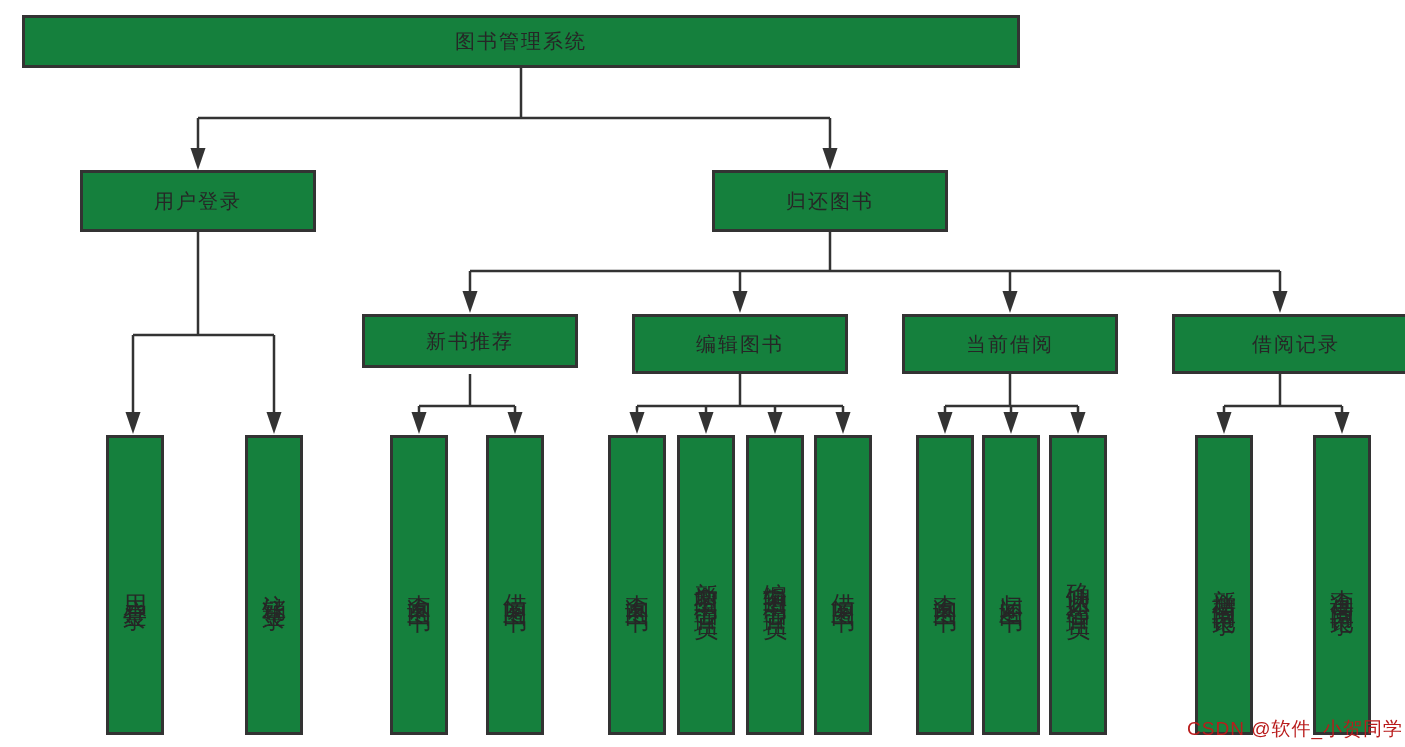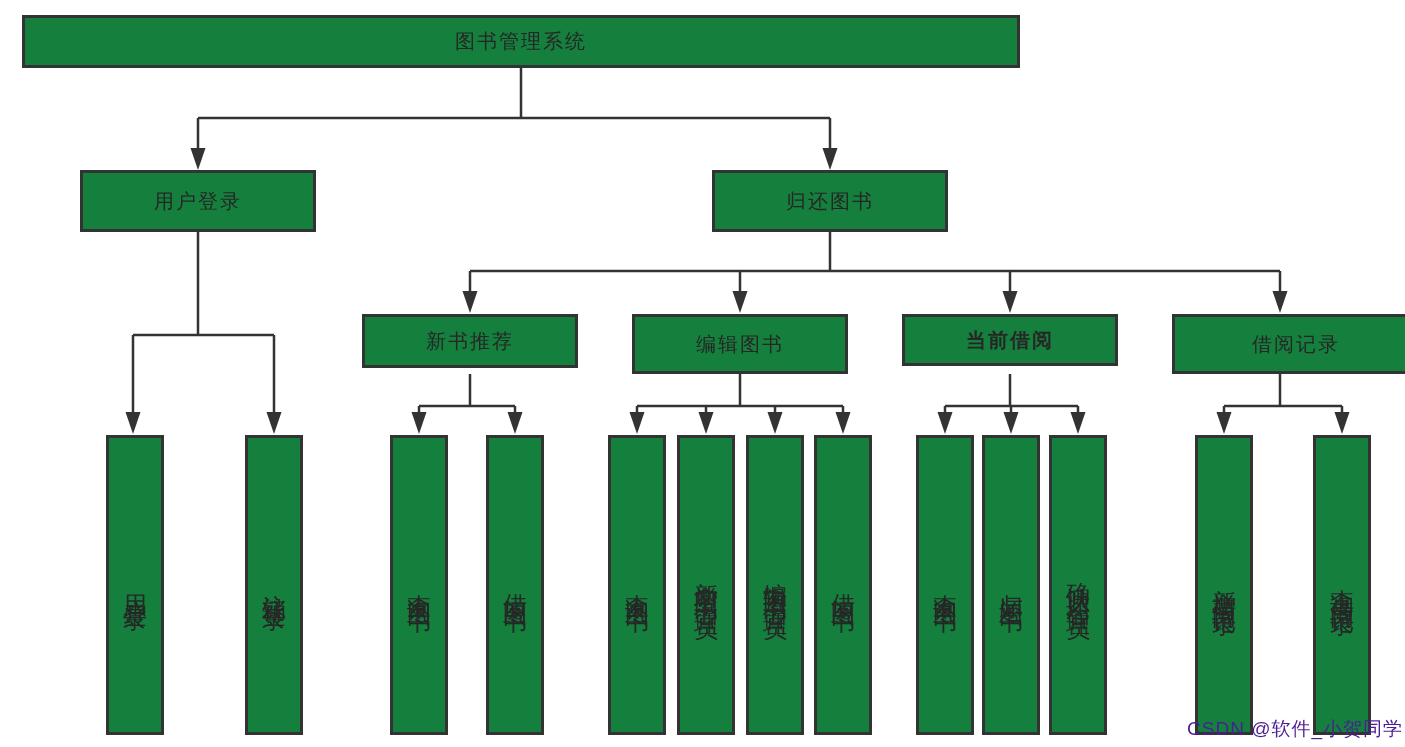"当前借阅" div.node { font-weight: bold -> none; height: 52px -> 60px }
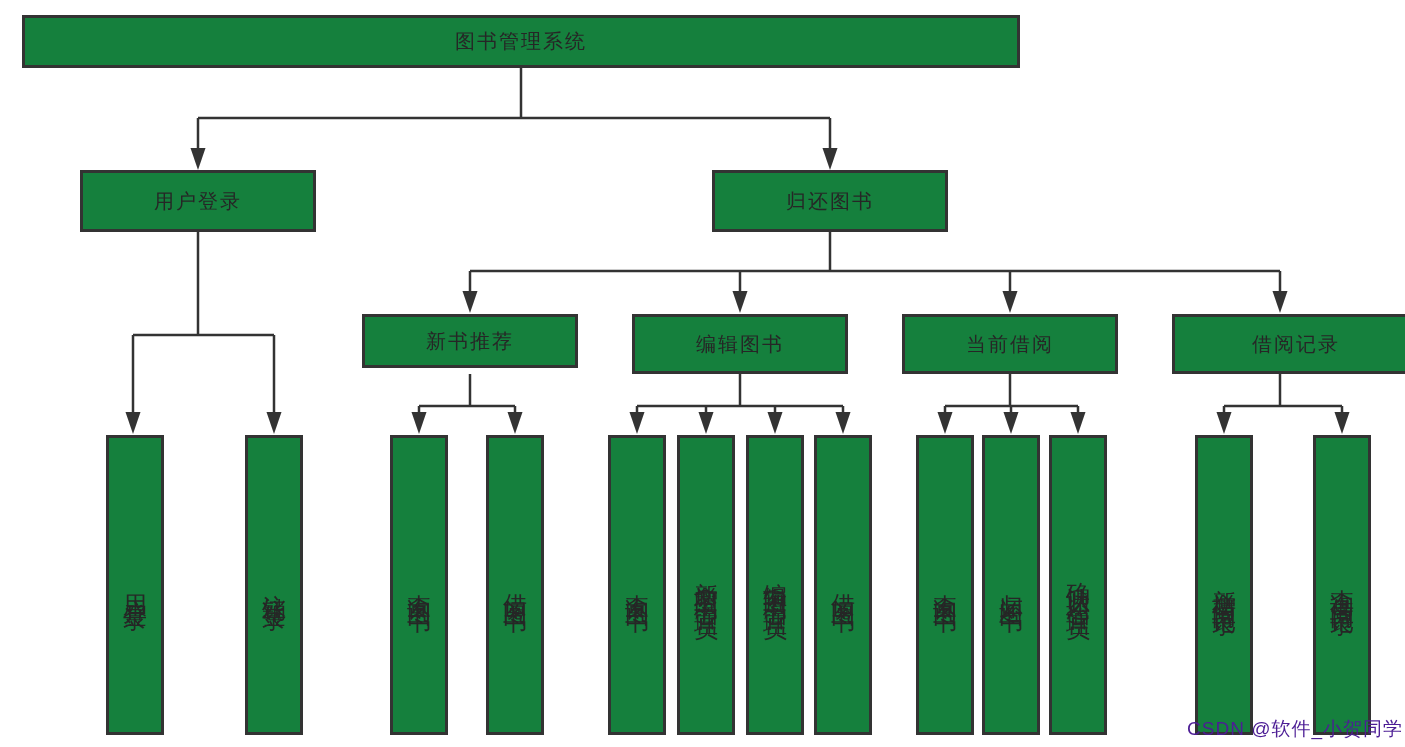"CSDN @软件_小贺同学" .watermark { color: #4c1d95 -> #b91c1c }
